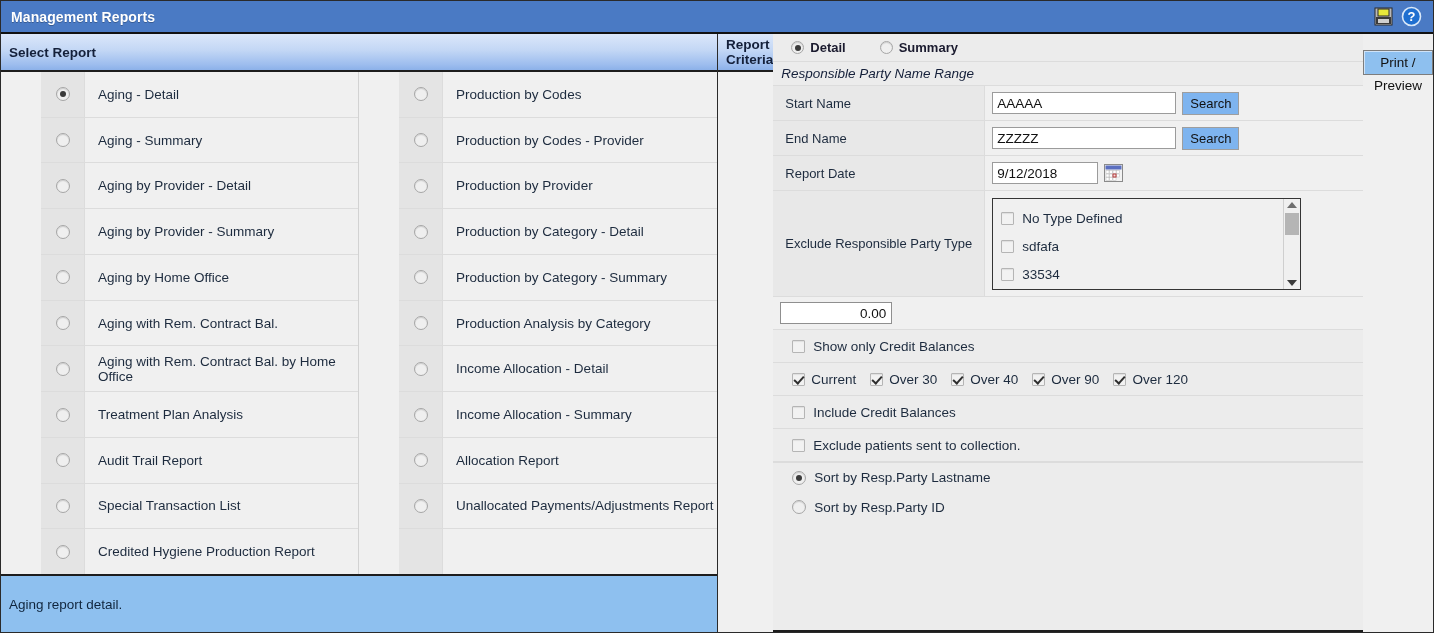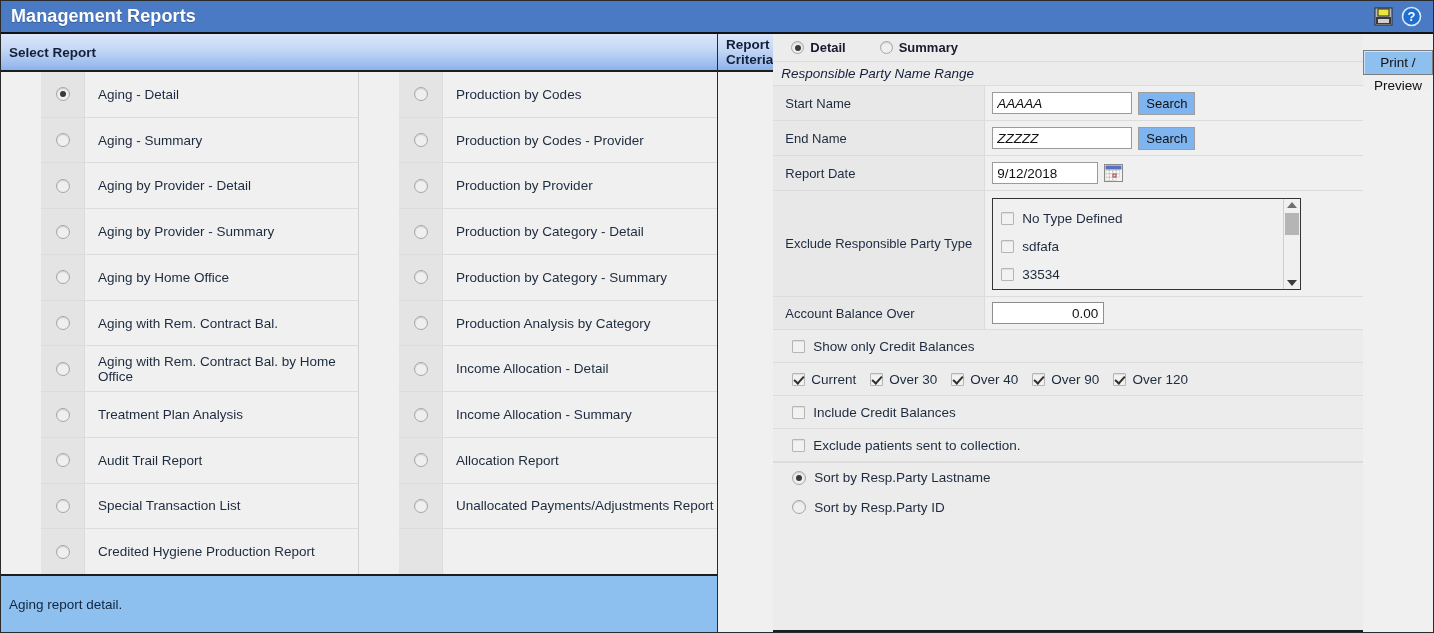"Management Reports" .titlebar-text { font-size: 18px -> 14px }
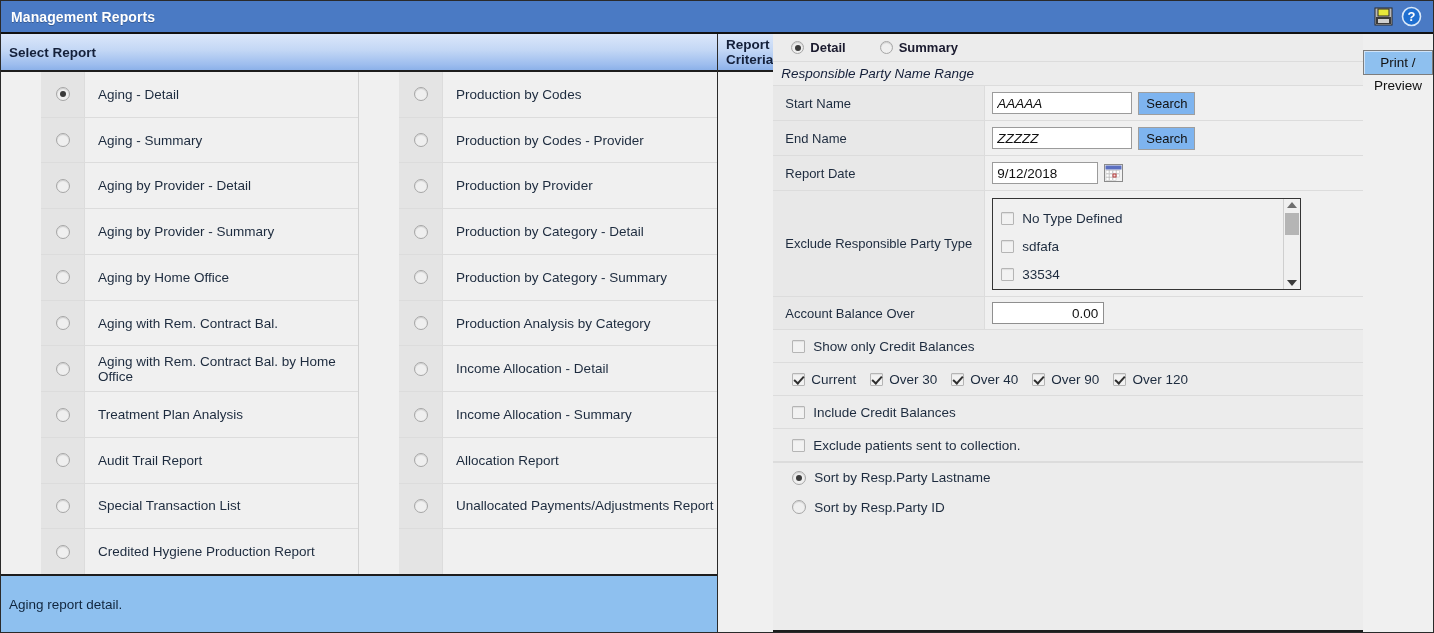"AAAAA" .tinput.name { font-style: italic -> none; width: 140px -> 184px }
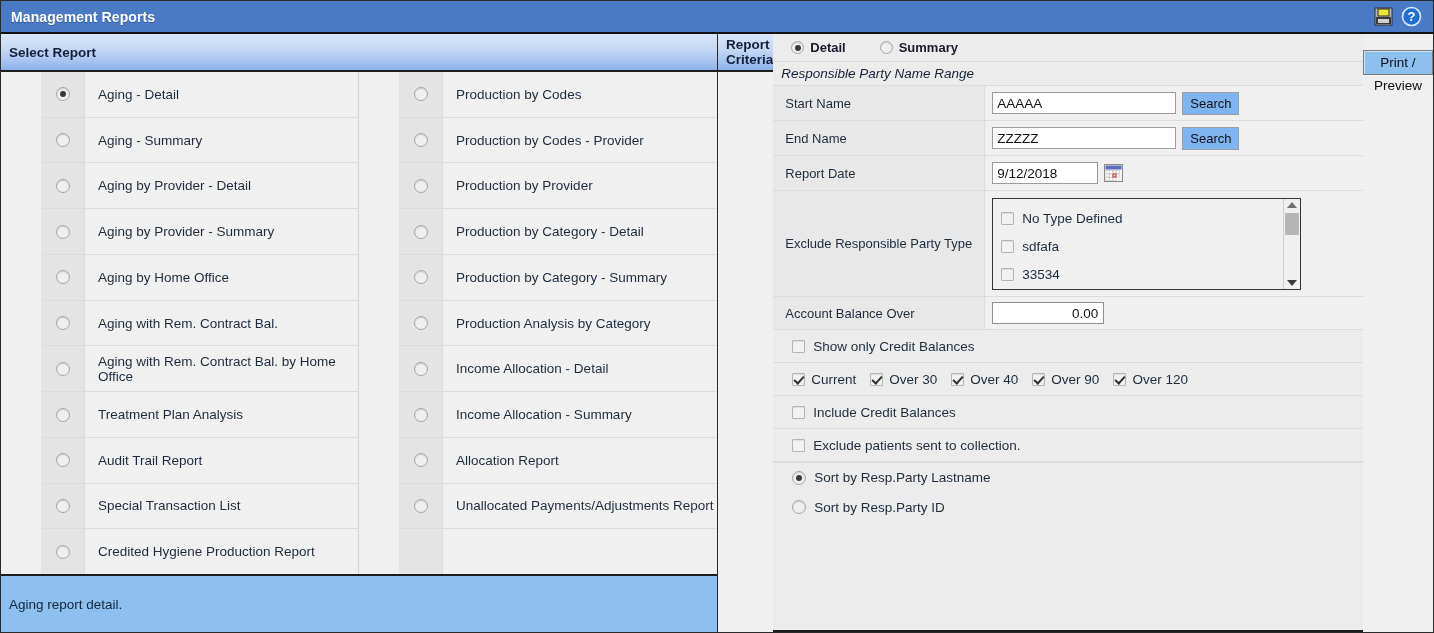"Account Balance Over" div.flabel { html: <div>Account Balance Over</div> -> none }
